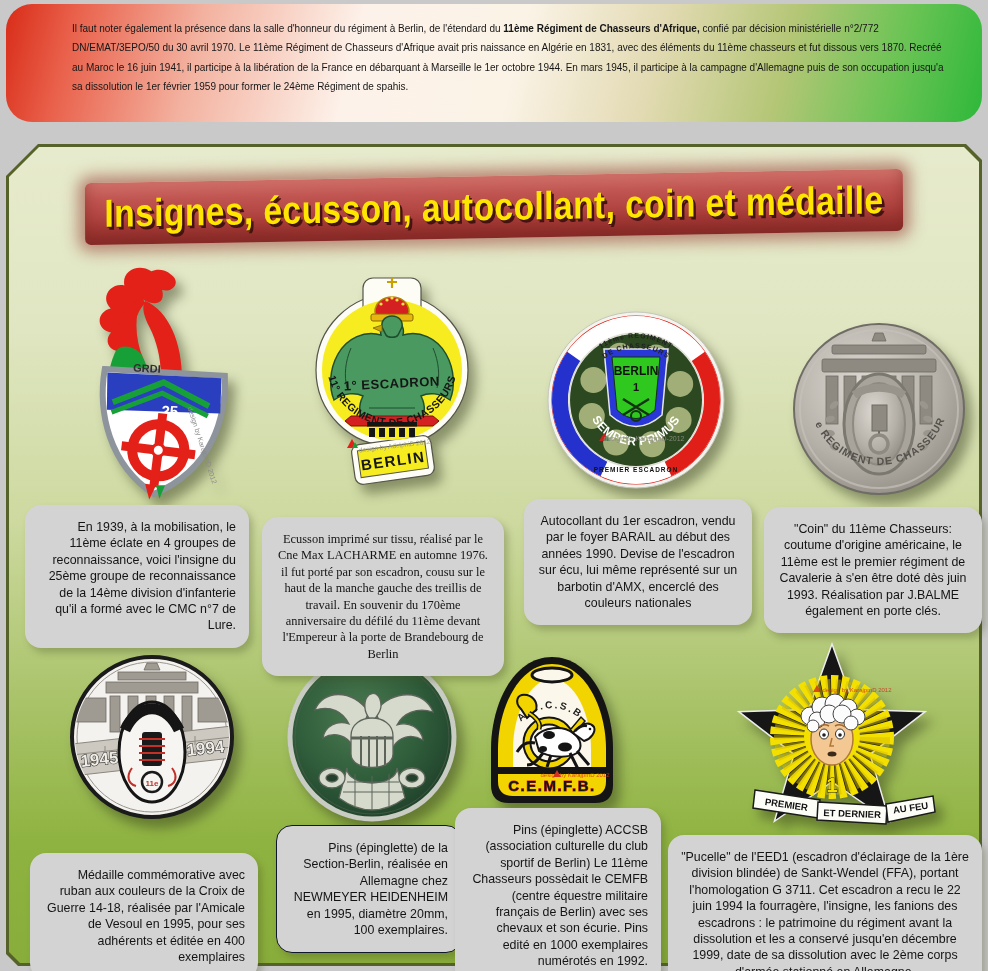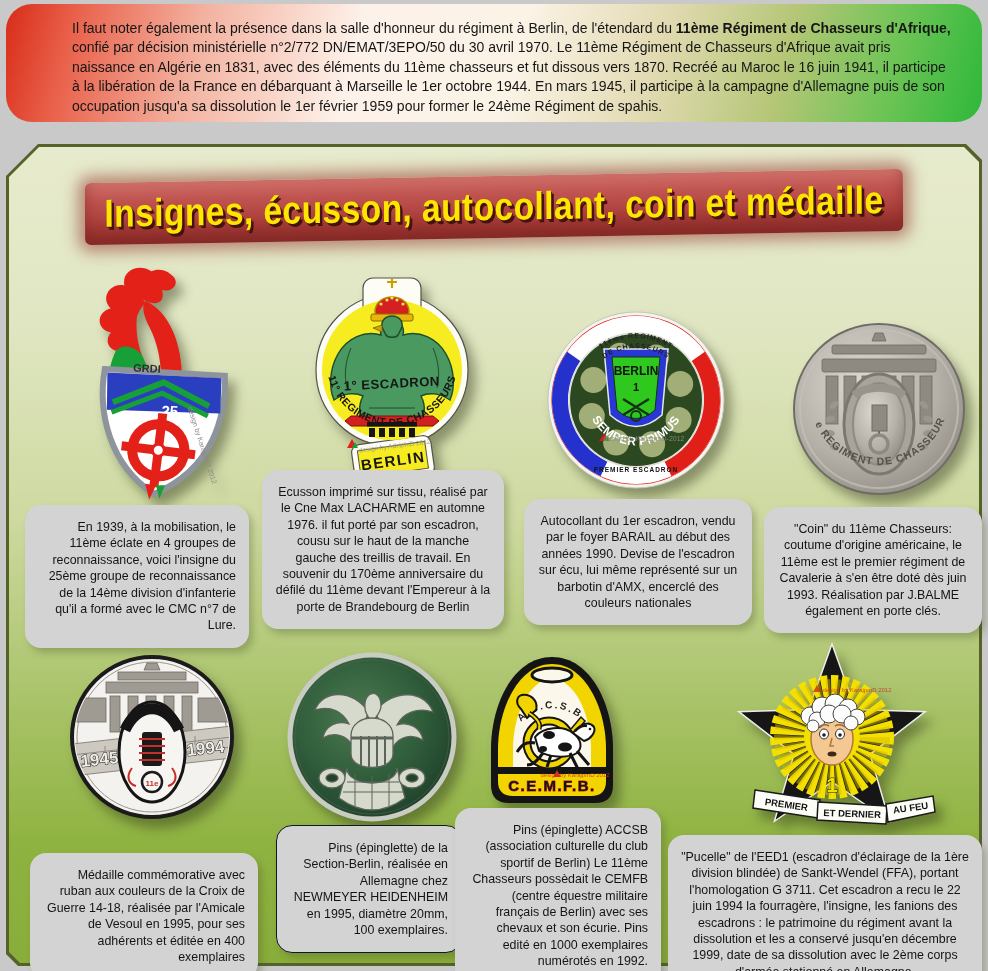"Il faut noter également la" .top-note .txt { font-size: 14px -> 10px }
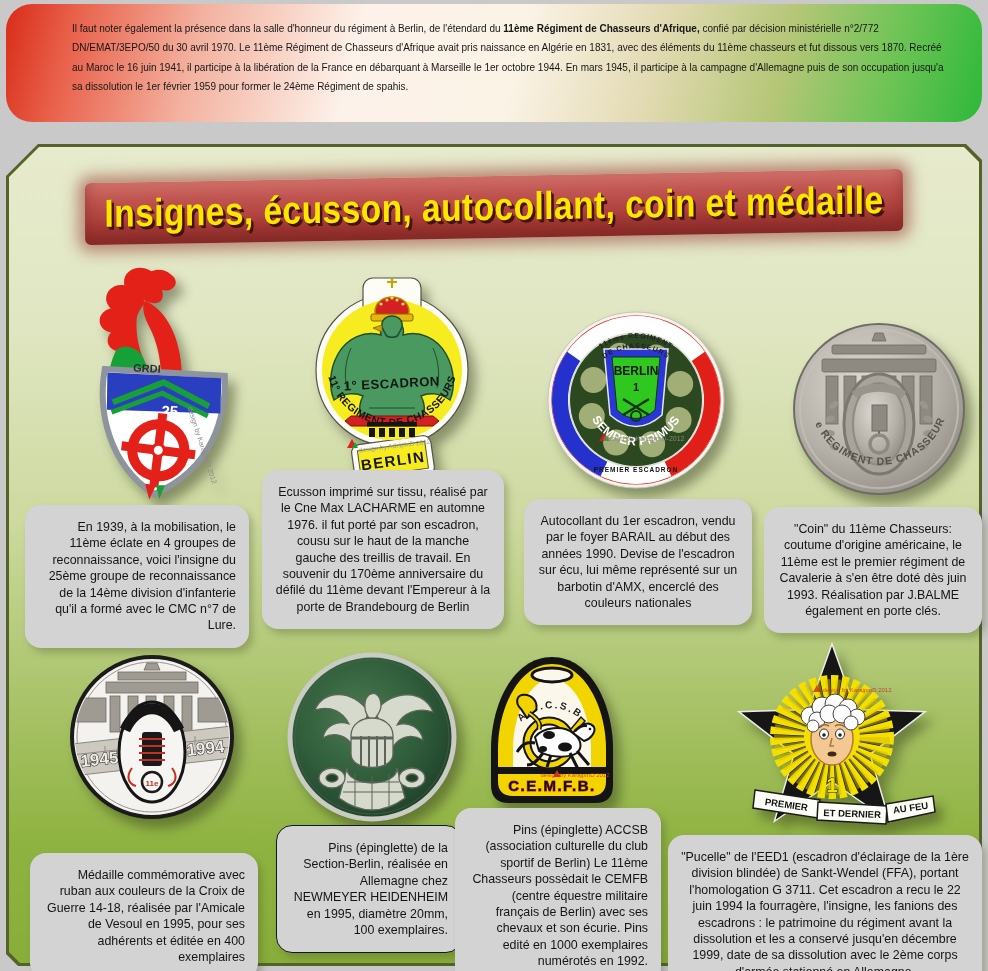"Ecusson imprimé sur tissu, réalisé" div.note { font-family: none -> Liberation Serif, serif; top: 470px -> 517px }
